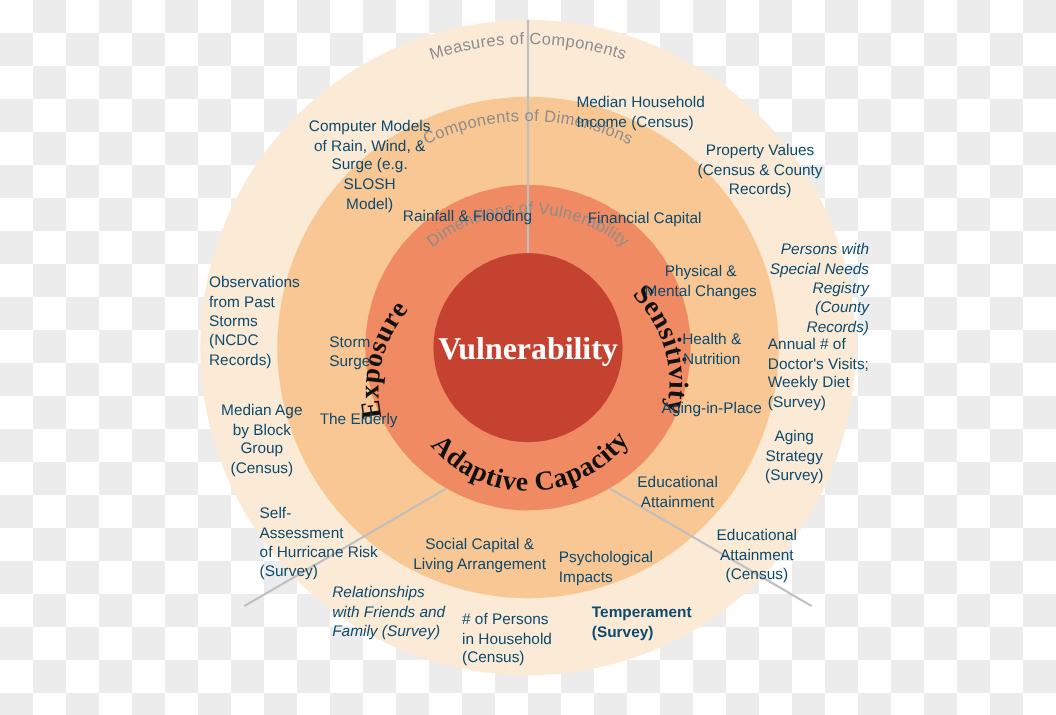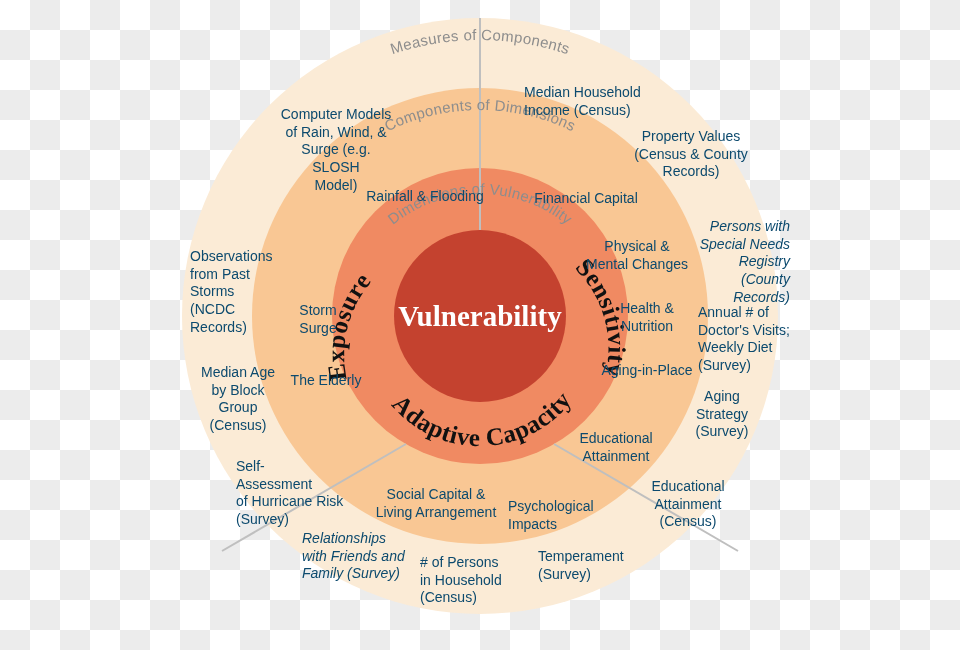"Temperament" div.leaf { font-weight: none -> bold }
